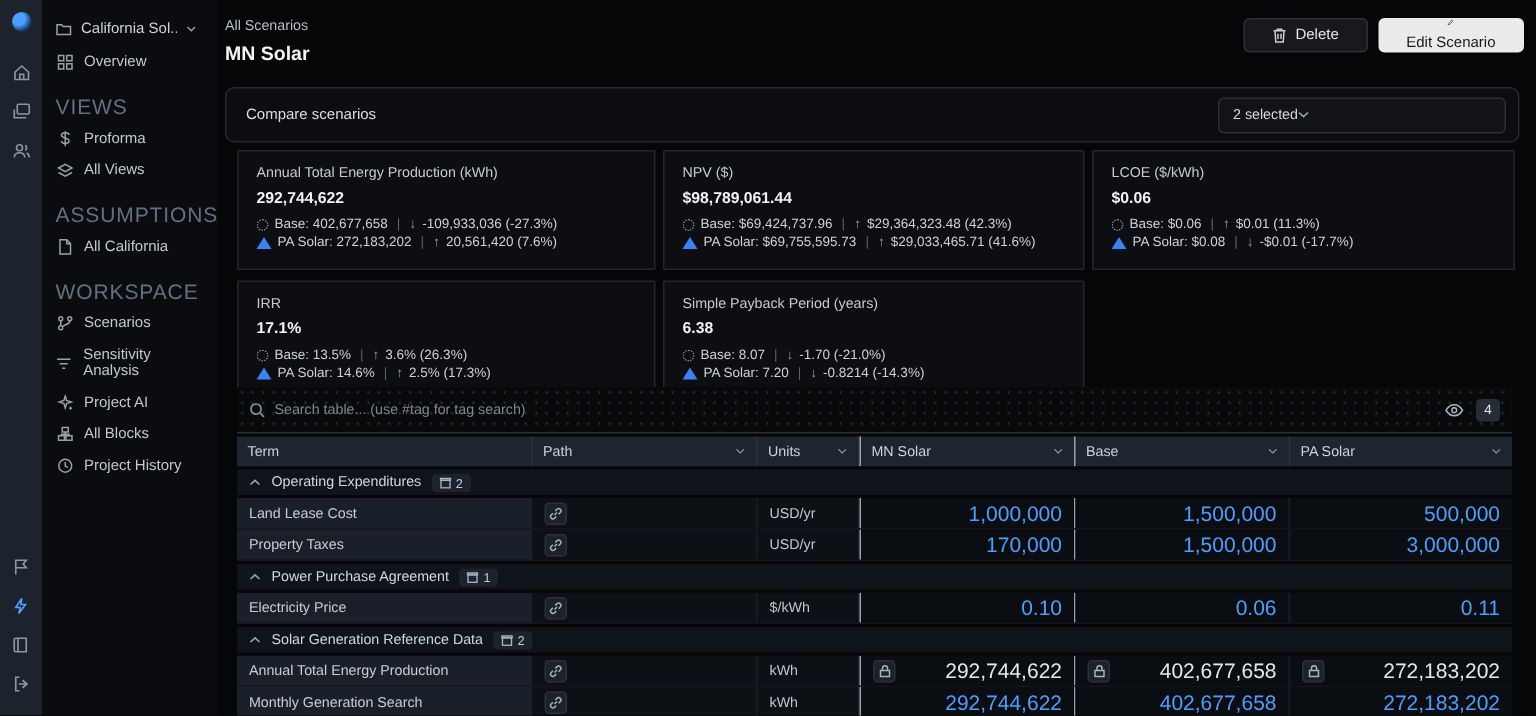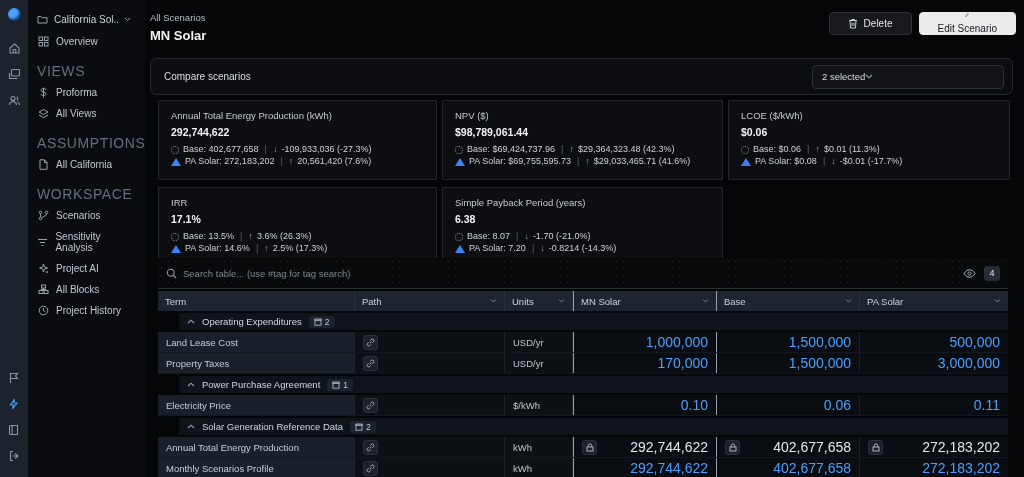"Operating Expenditures" .sect { margin-left: 21px -> none }
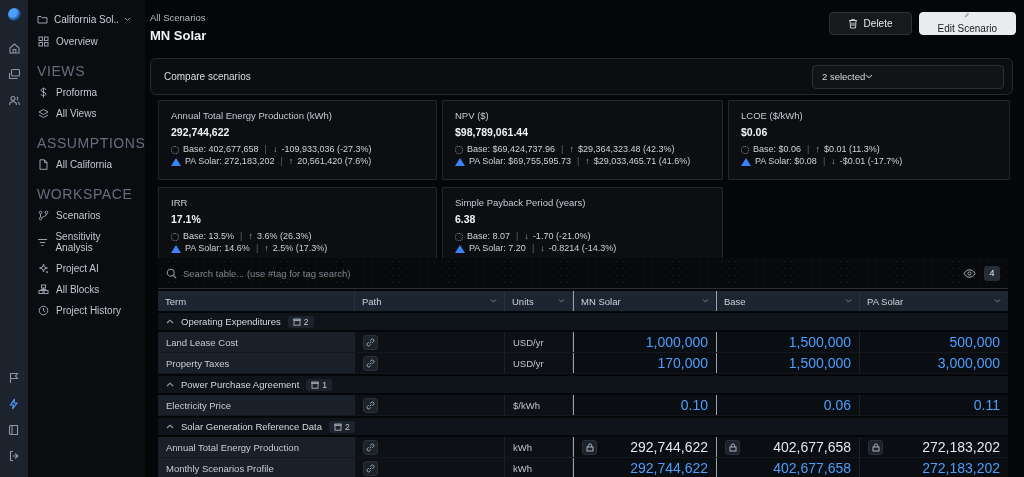"Monthly Scenarios Profile" div.c { text: Scenarios Profile -> Generation Search }
